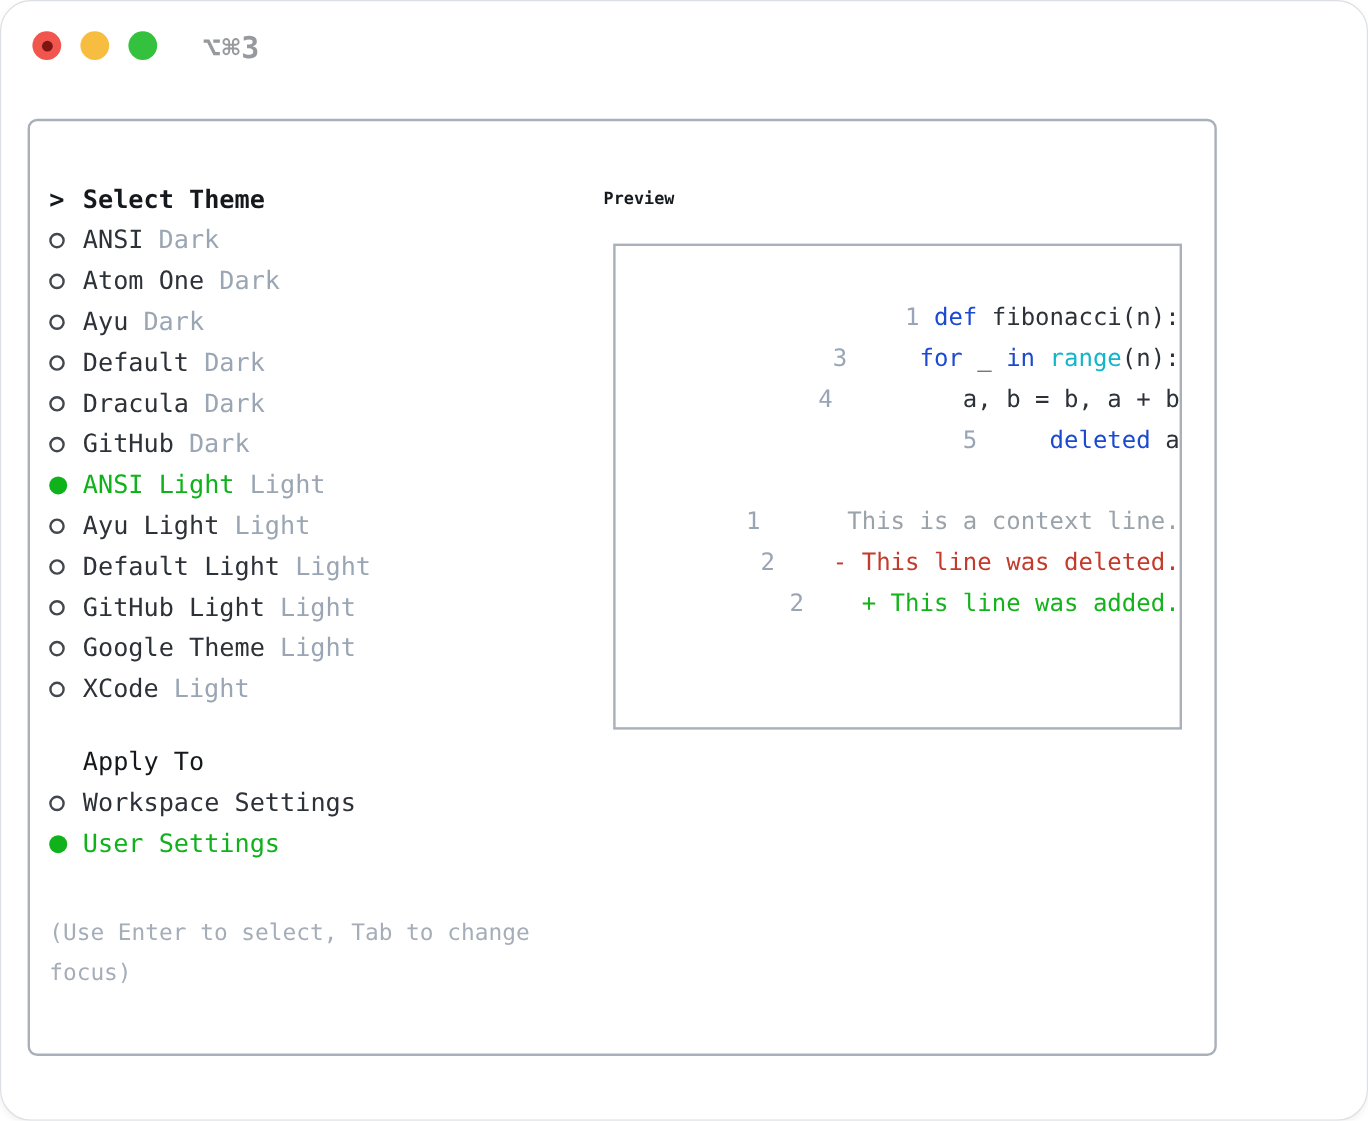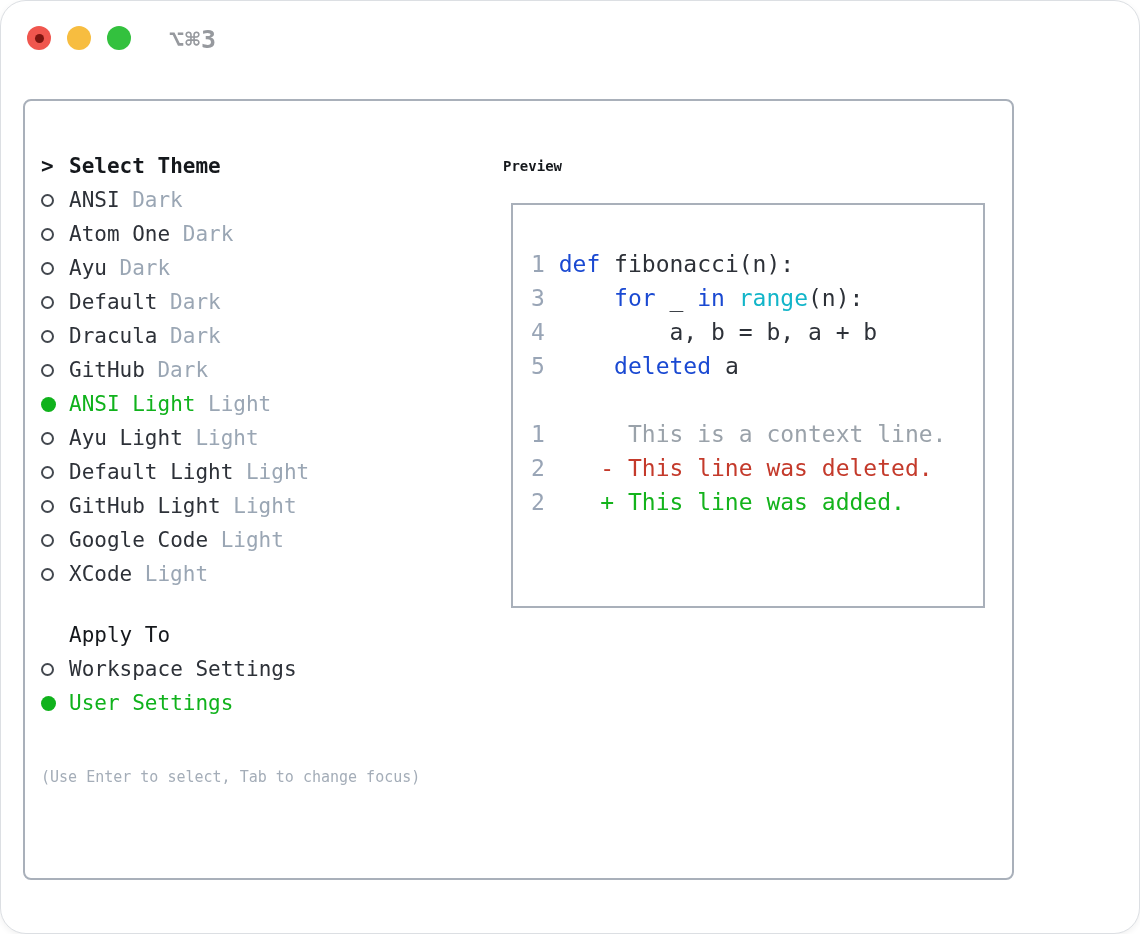"1 def fibonacci(n):" .code-line { font-size: 23px -> 20px; text-align: none -> right }
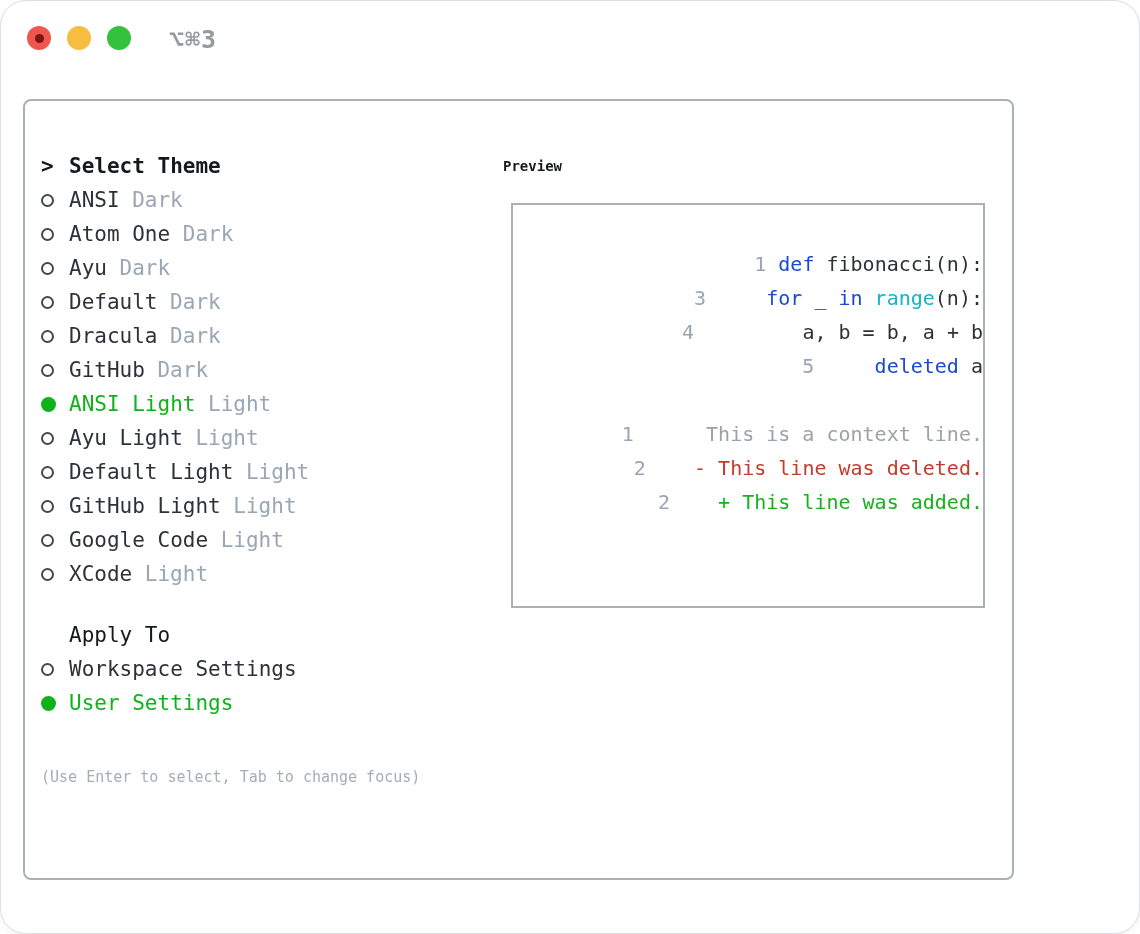"Google Code" span.opt-name { text: Code -> Theme }
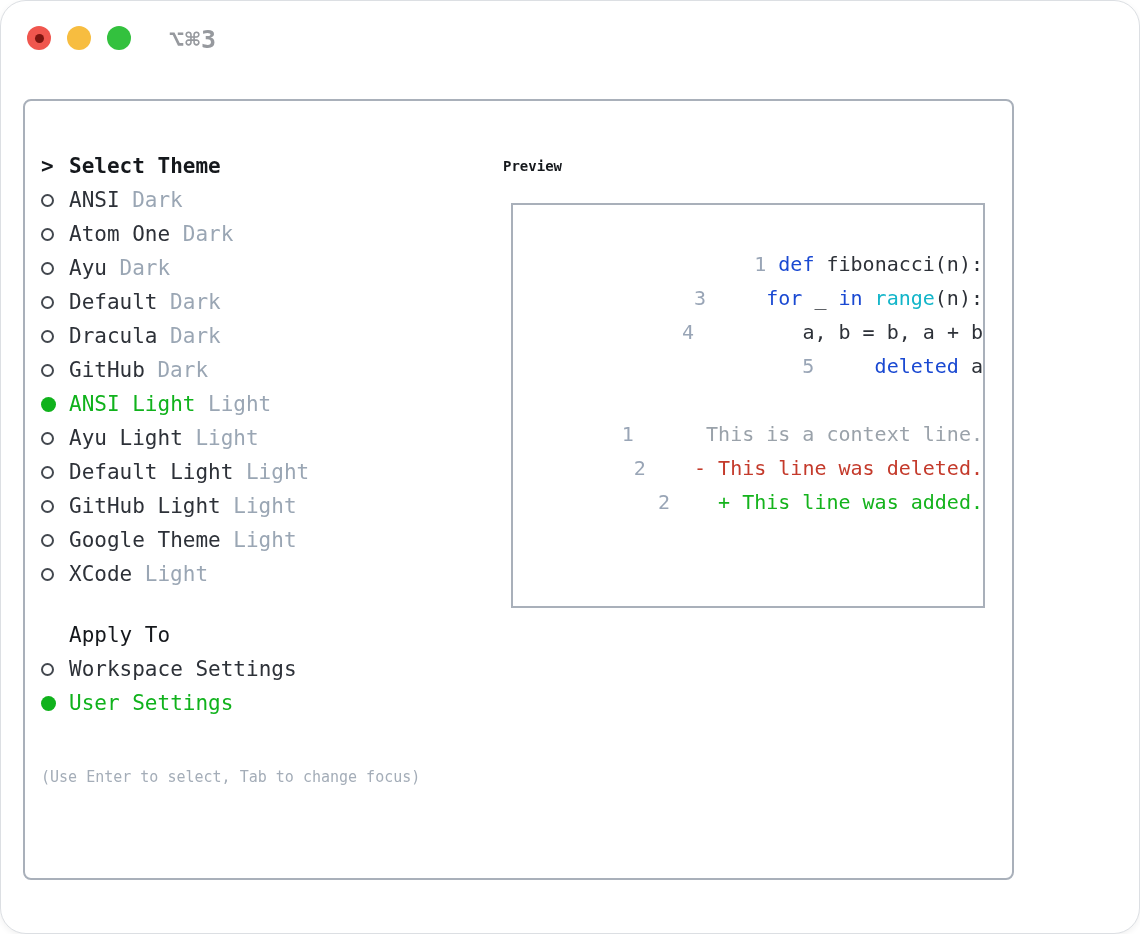"(Use Enter to select, Tab" .hint { font-size: 15px -> 19px }
